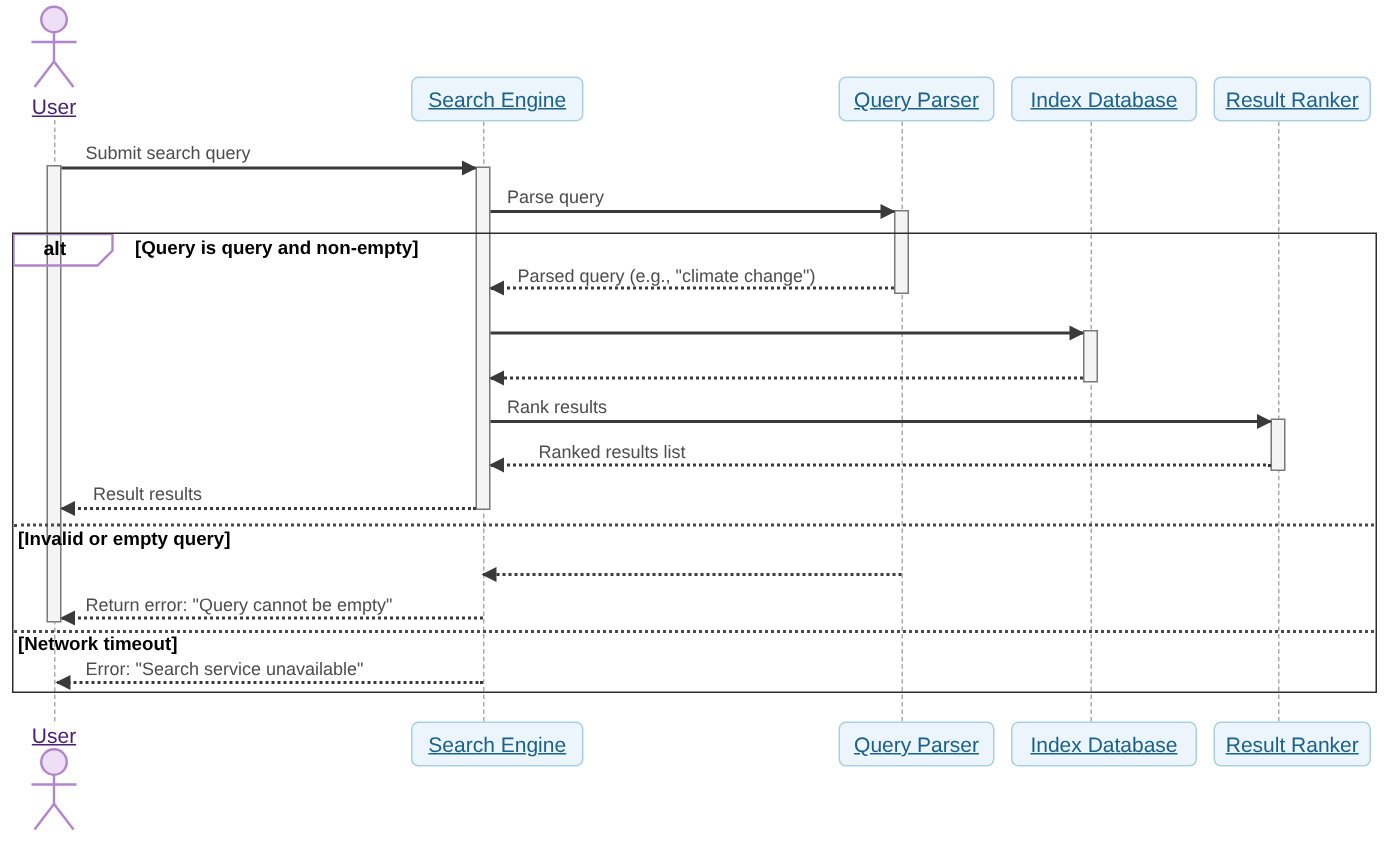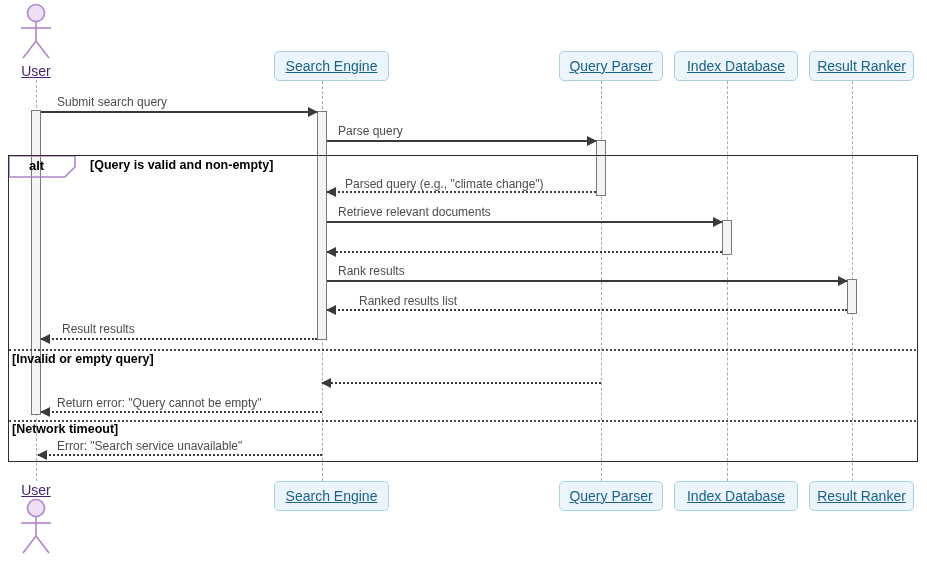"[Query is valid and non-empty]" div.guard { text: valid -> query }
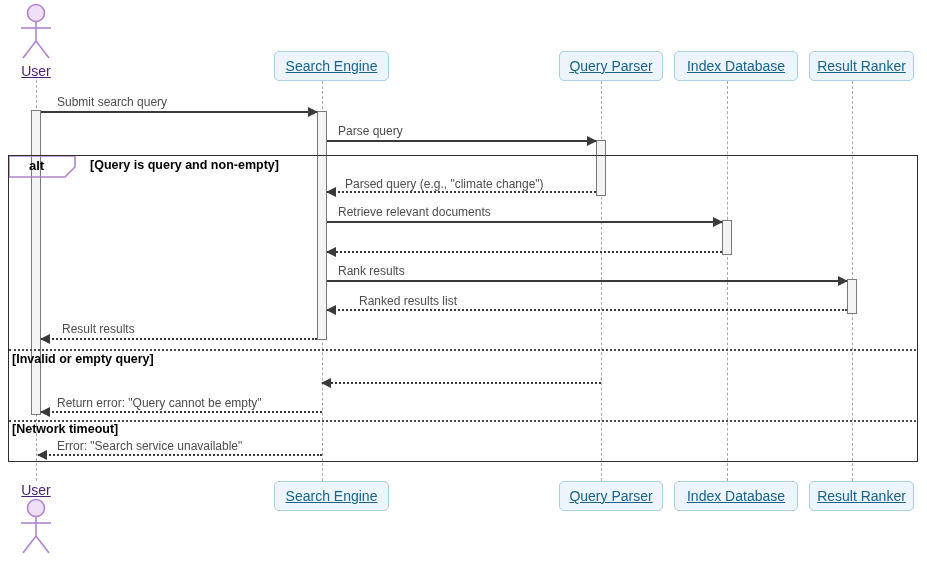"Retrieve relevant documents" div.msg-label { html: <div>Retrieve relevant documents</div> -> none }
